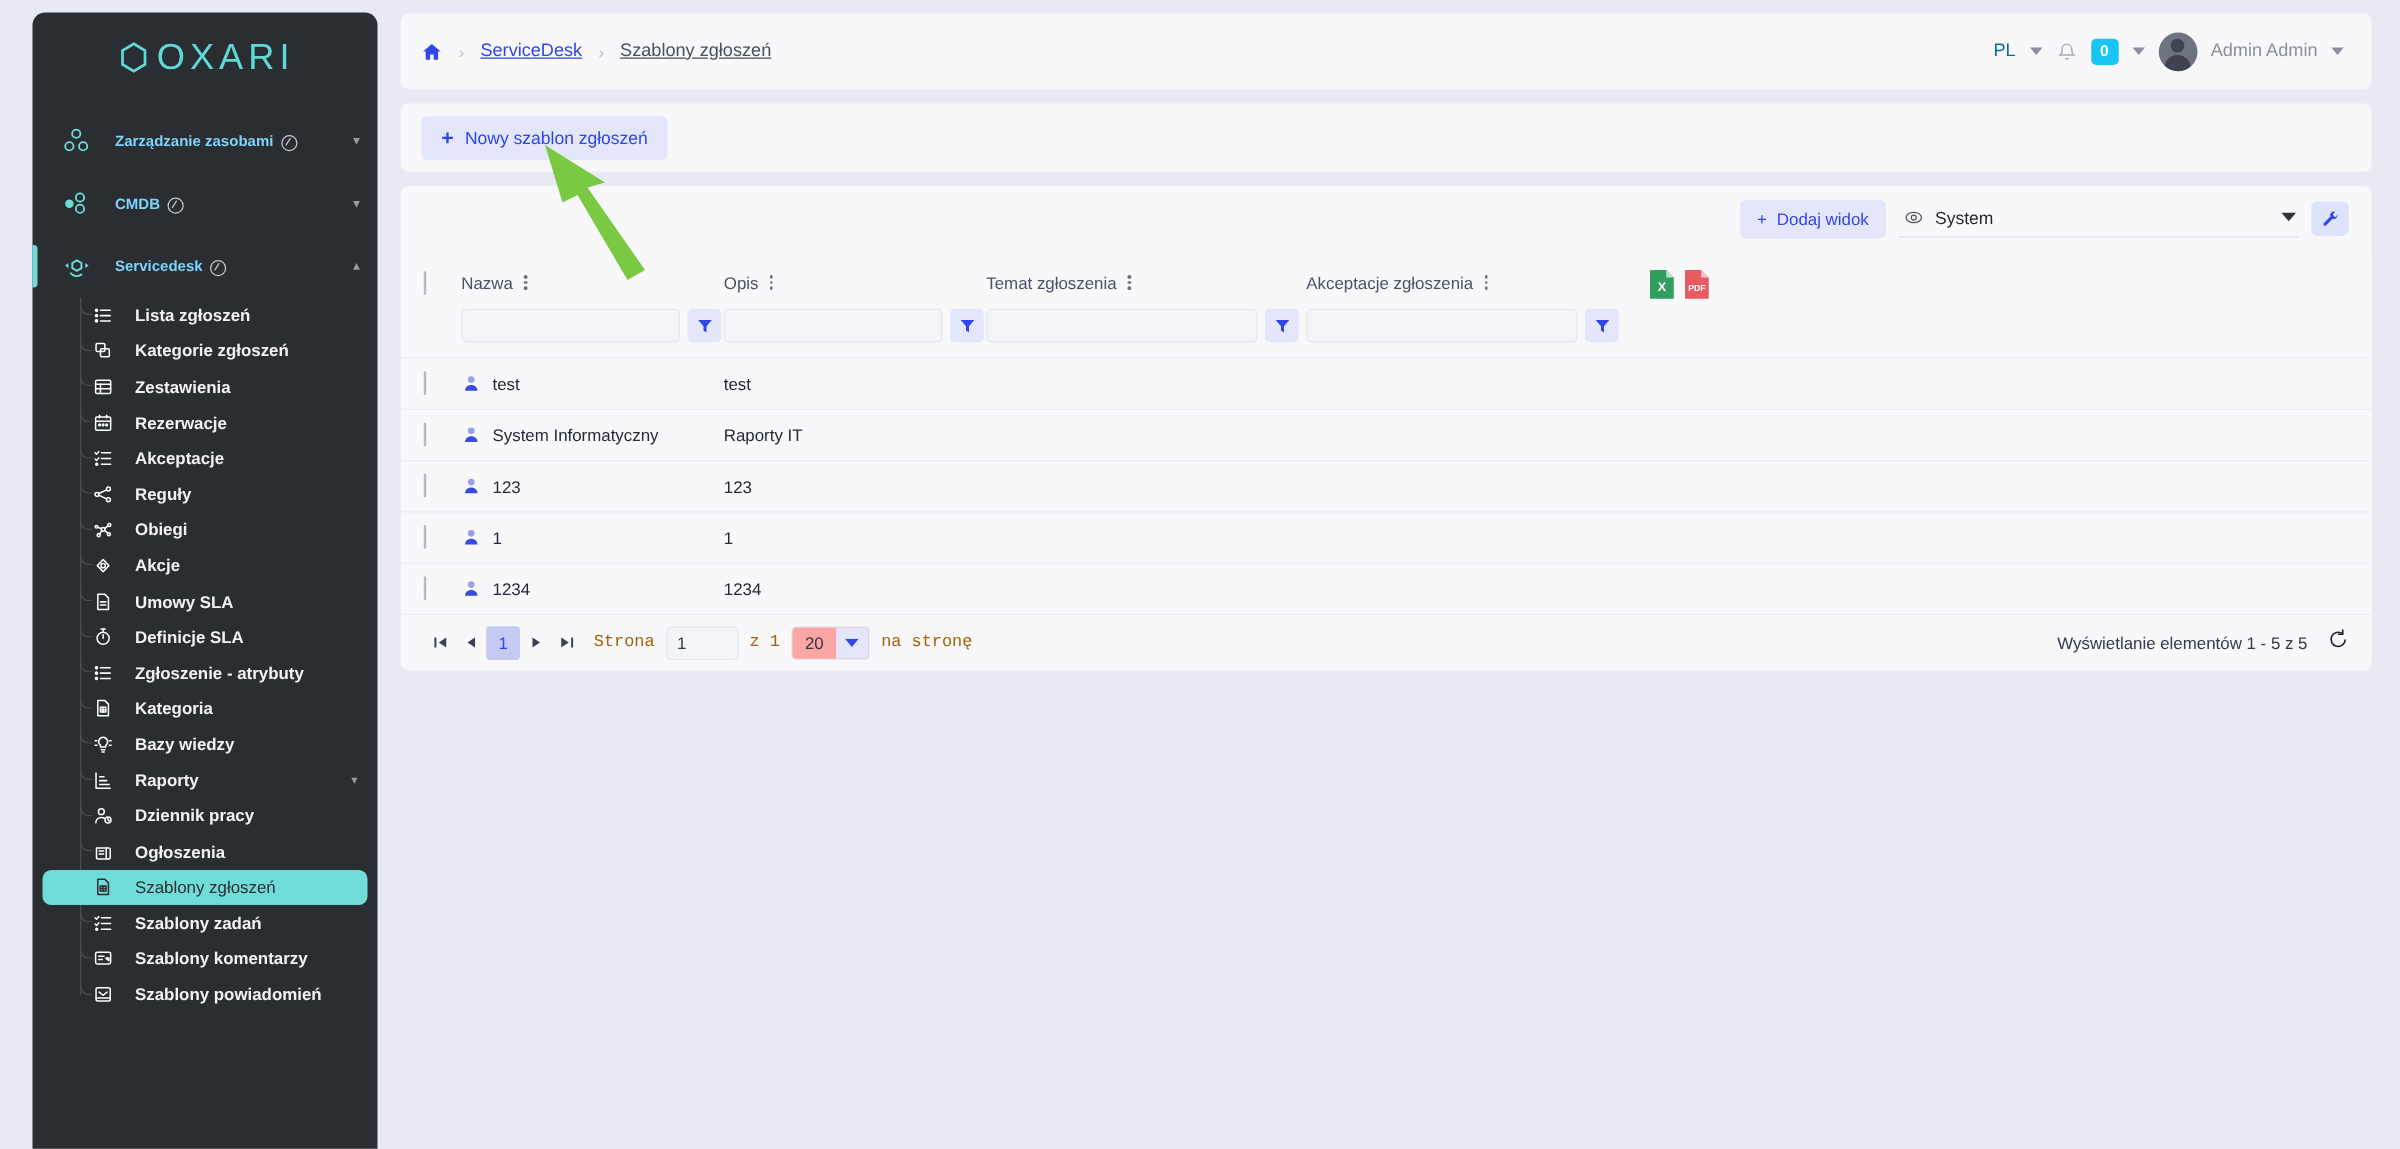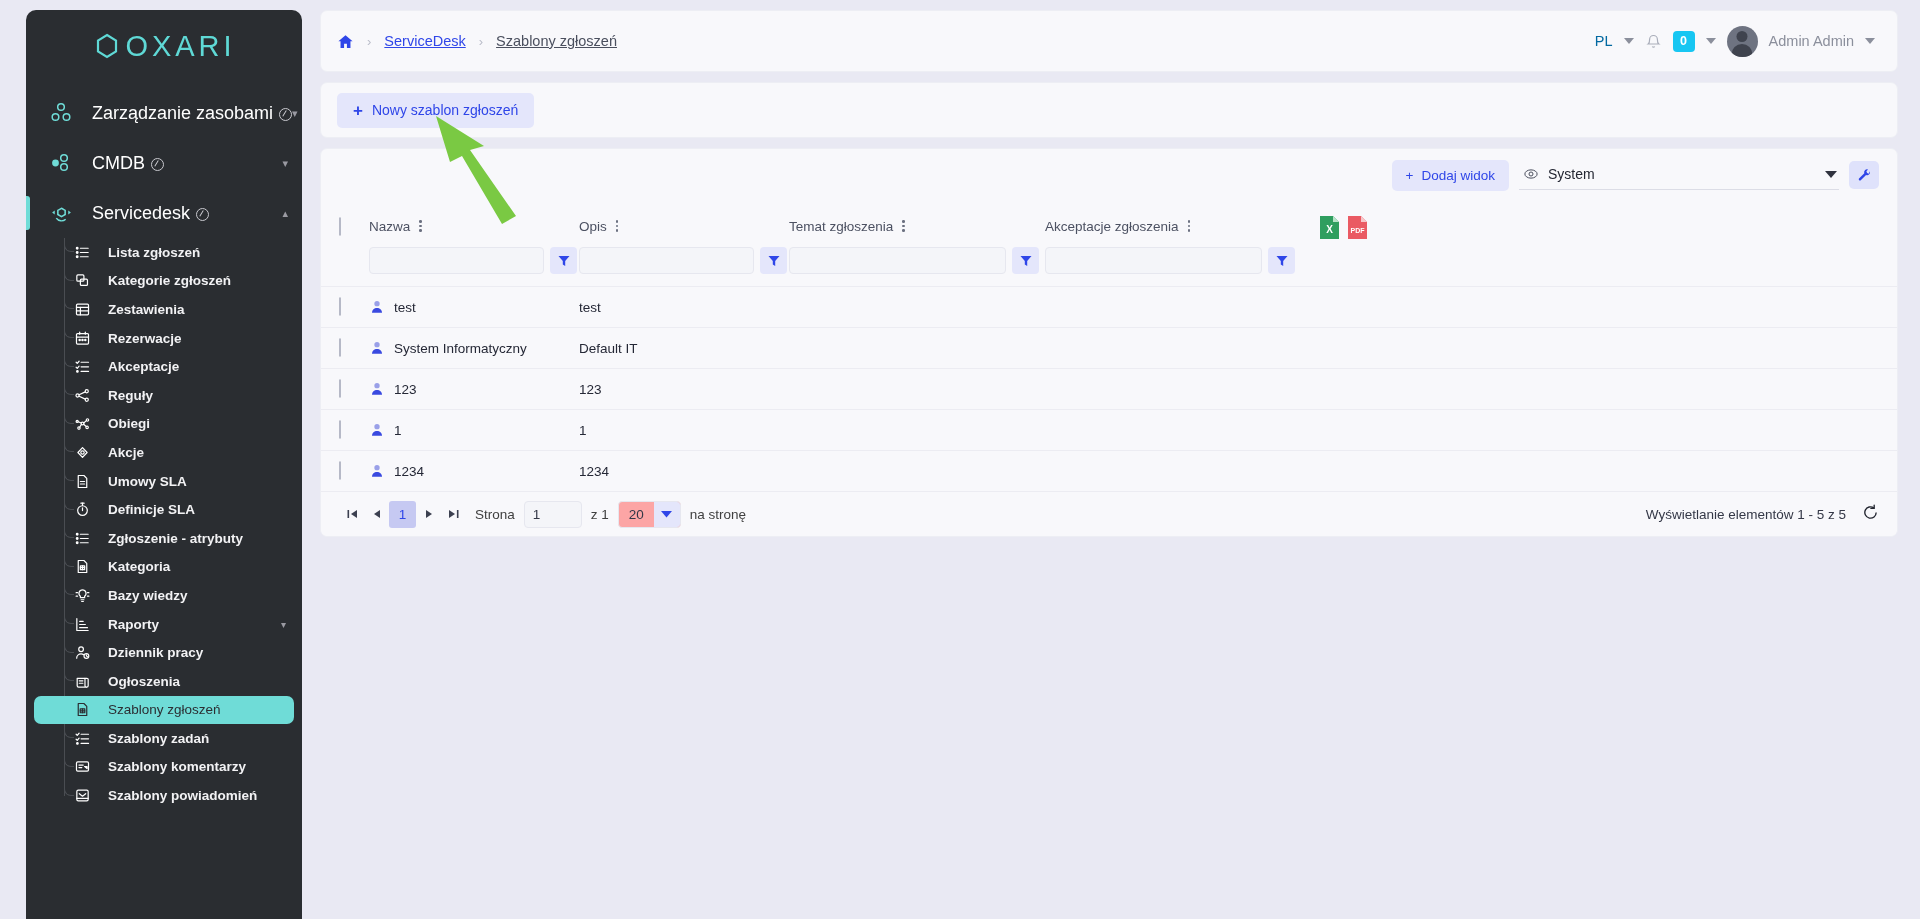"Zarządzanie zasobami" .nav-group .g-label { color: #ffffff -> #7dd3fc; font-size: 18px -> 12px; font-weight: normal -> bold }
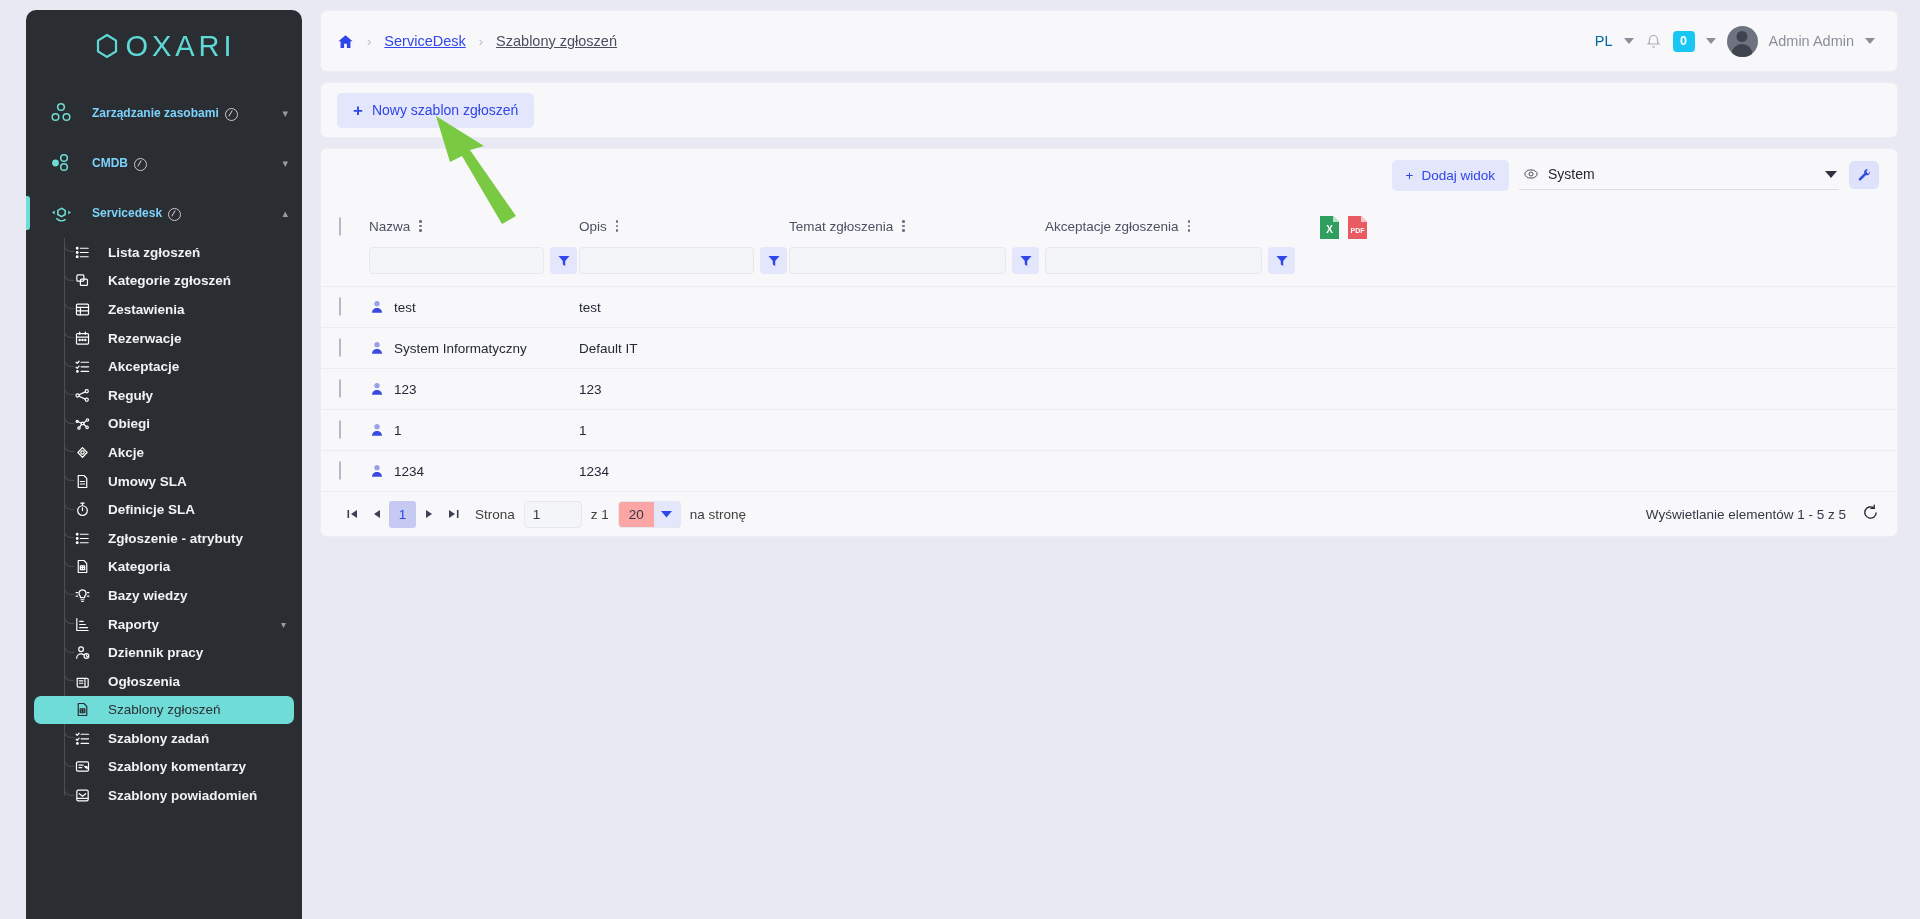"Default IT" span { text: Default -> Raporty }
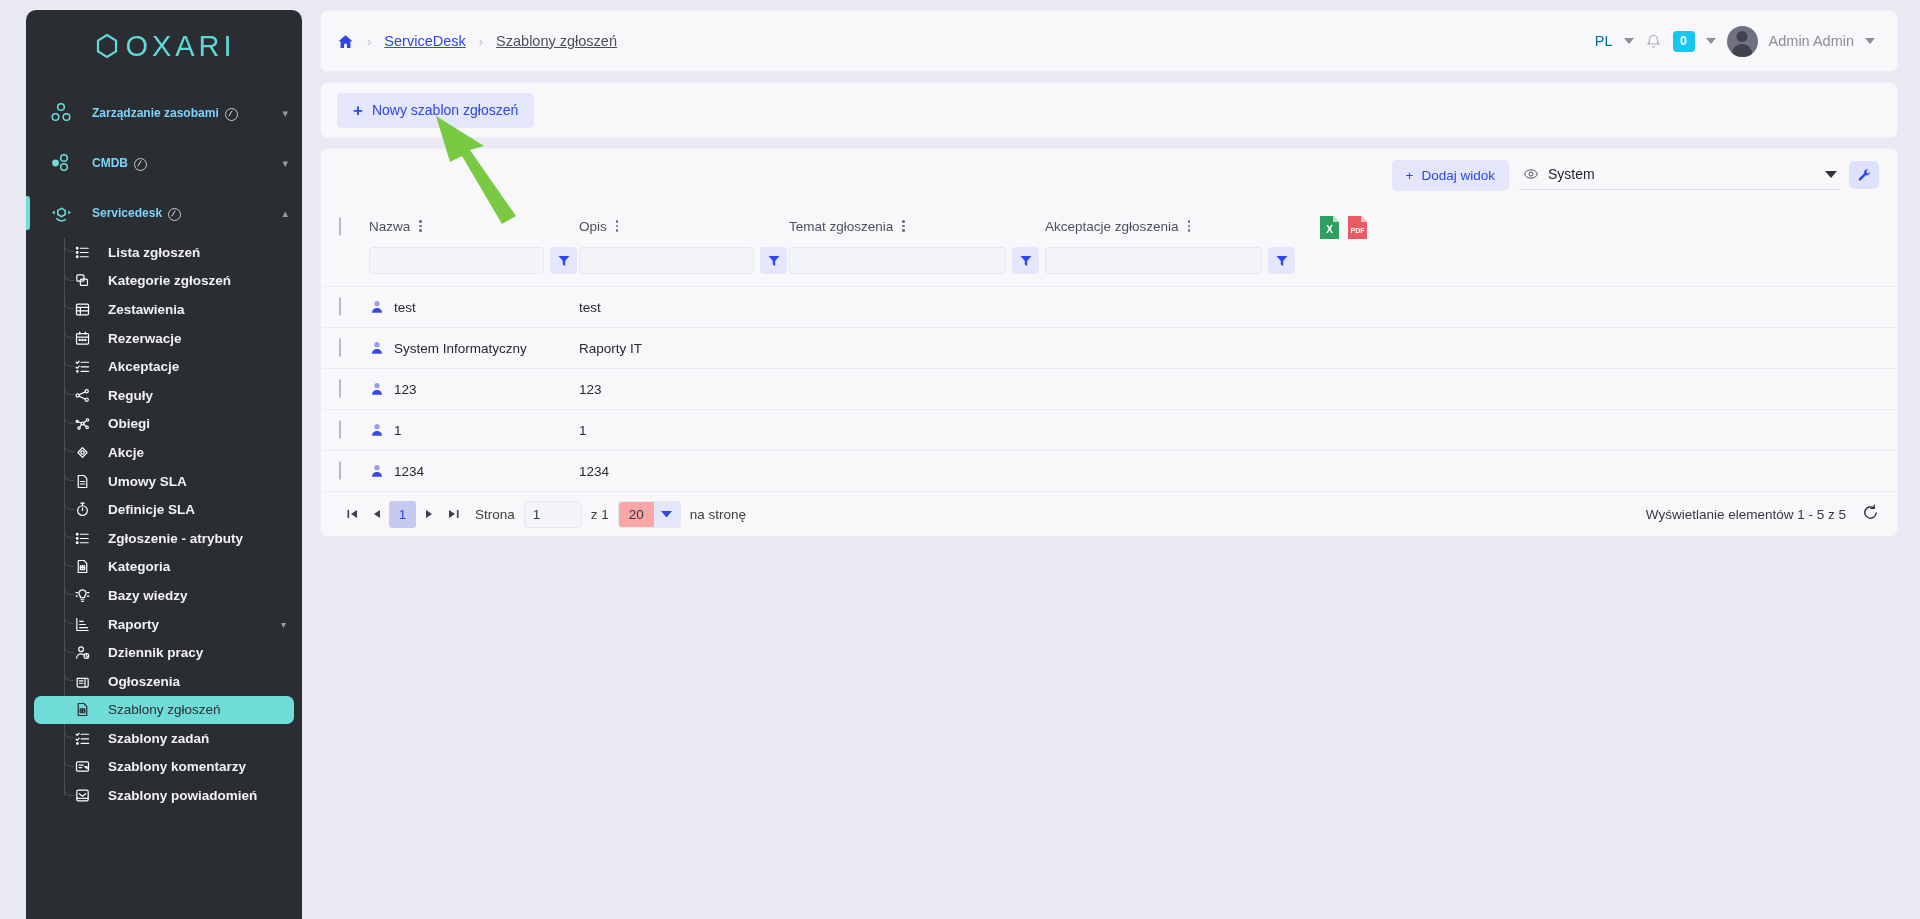"Strona" .pg-lbl { color: #404040 -> #a16207; font-family: none -> Liberation Mono, monospace }
